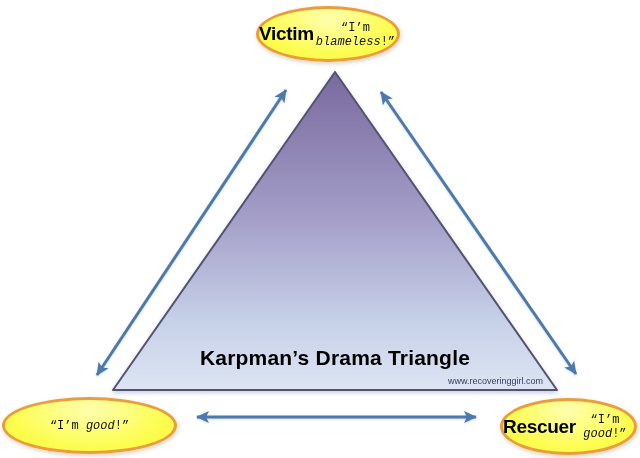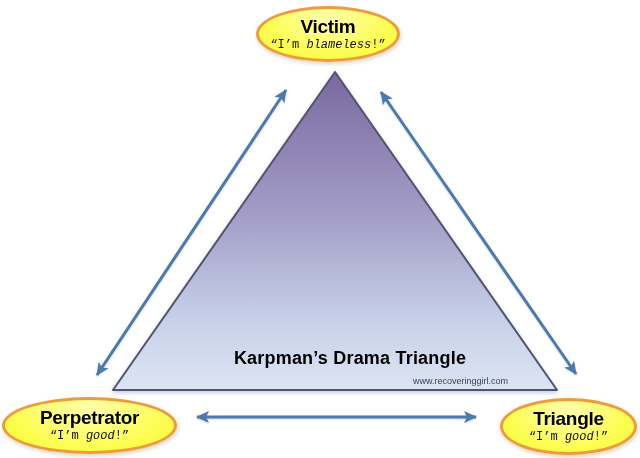"Victim" .node { flex-direction: column -> row }
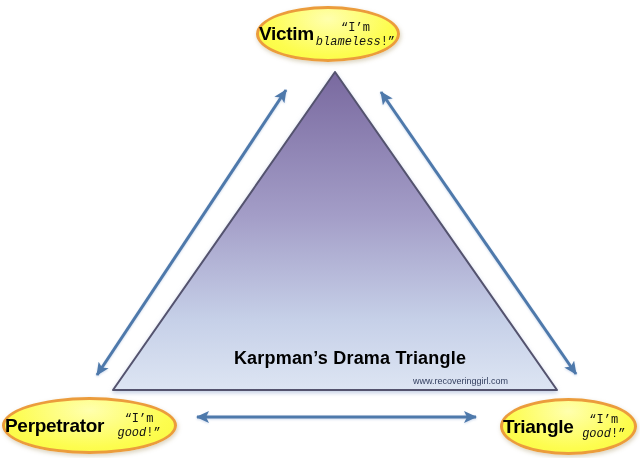"Karpman’s Drama Triangle" #diagram-title { font-size: 18px -> 21px; left: 180px -> 165px }
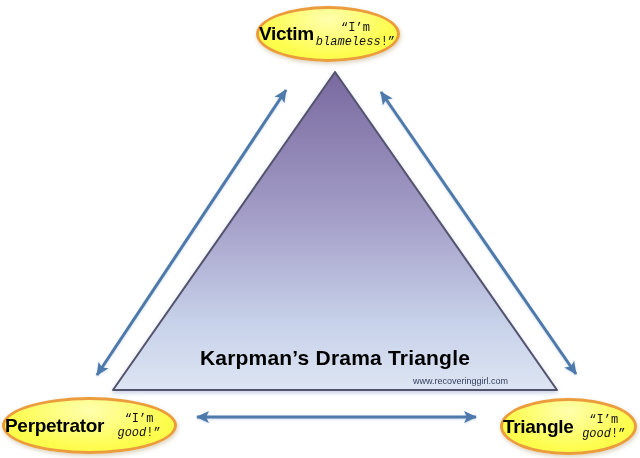"www.recoveringgirl.com" #website-credit { text-align: none -> right }
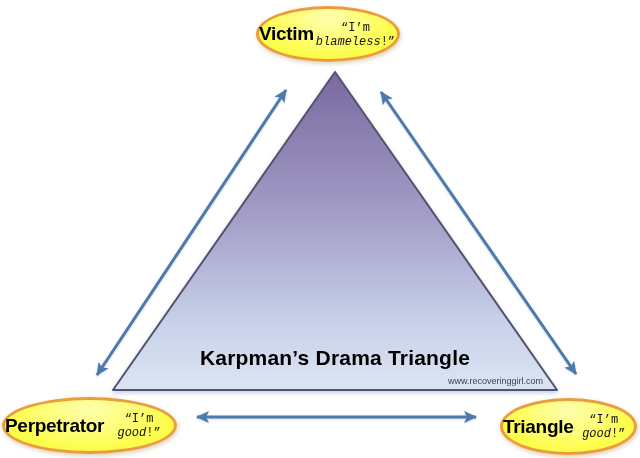"Perpetrator" div.node-label { html: <div>Perpetrator</div> -> none }
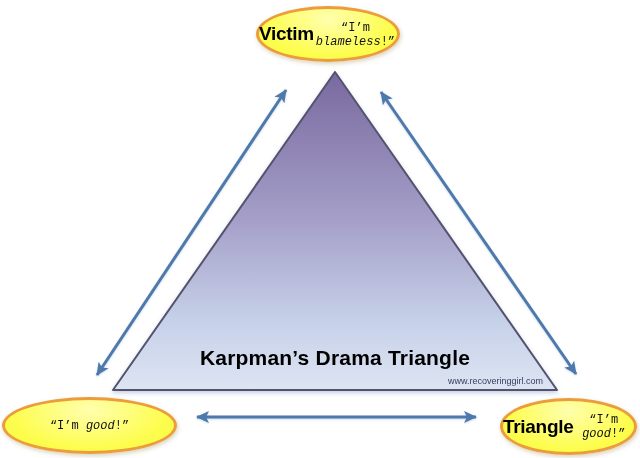"Triangle" div.node-label { text: Triangle -> Rescuer }
